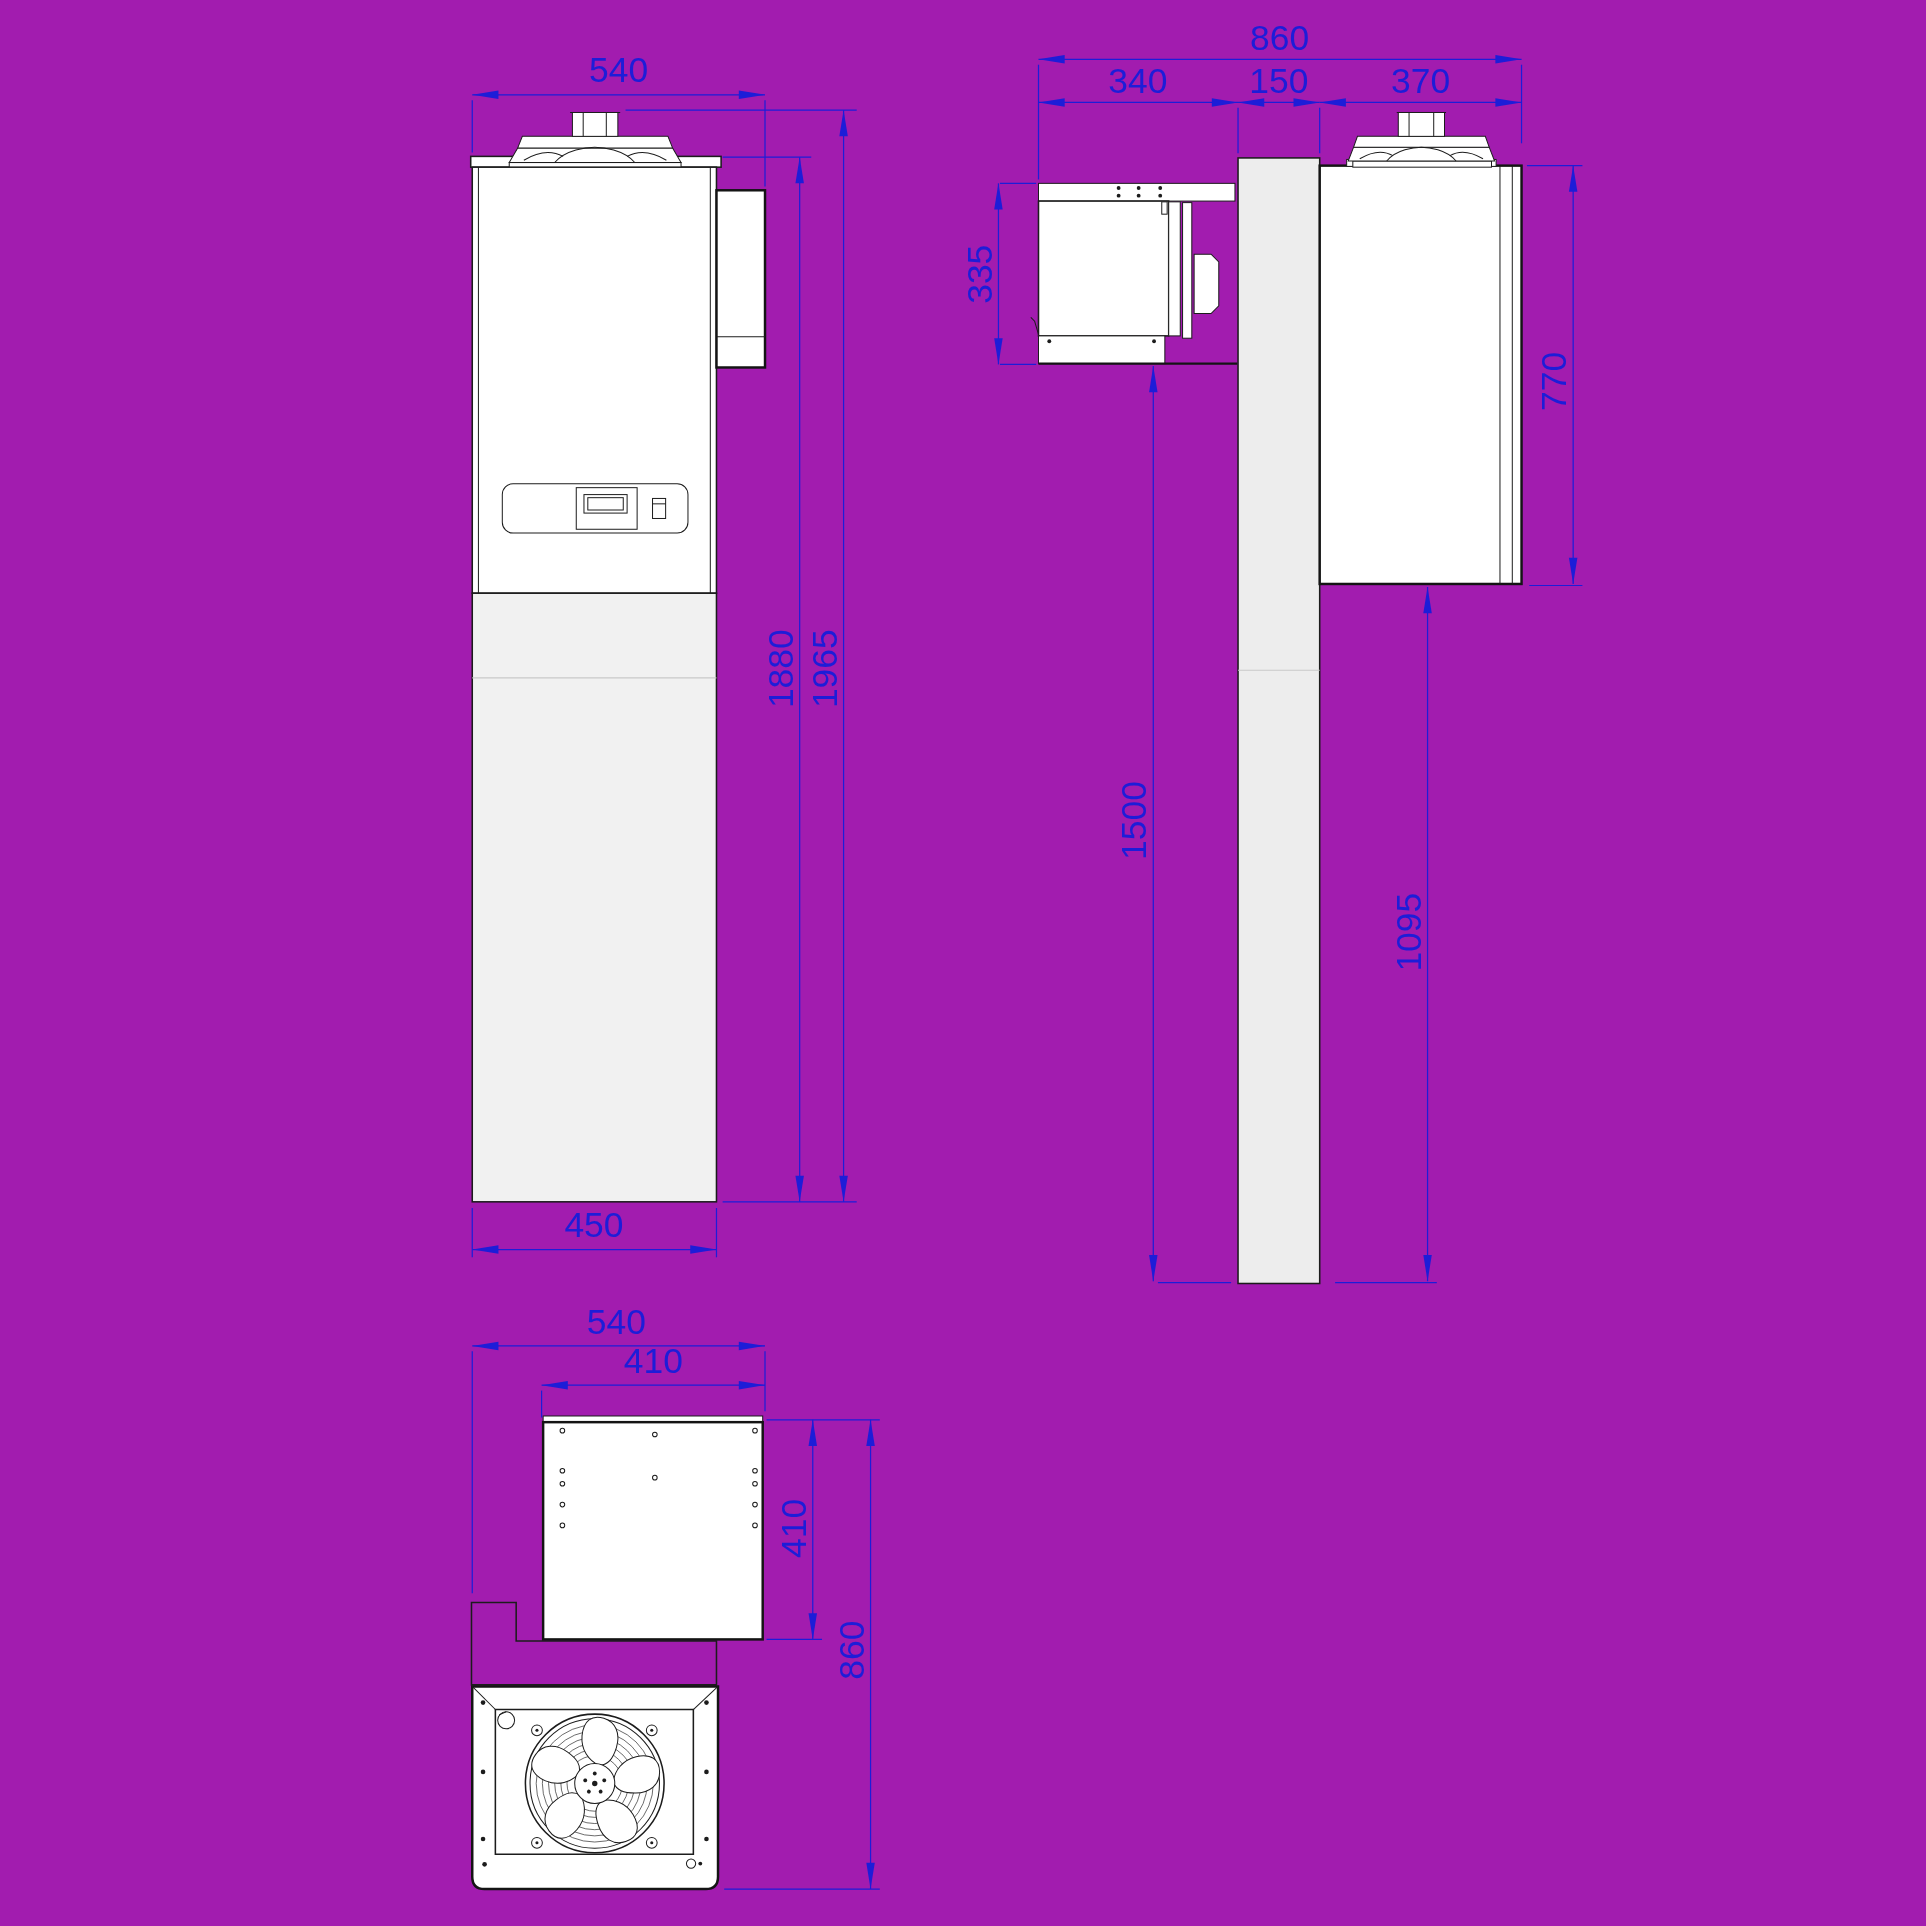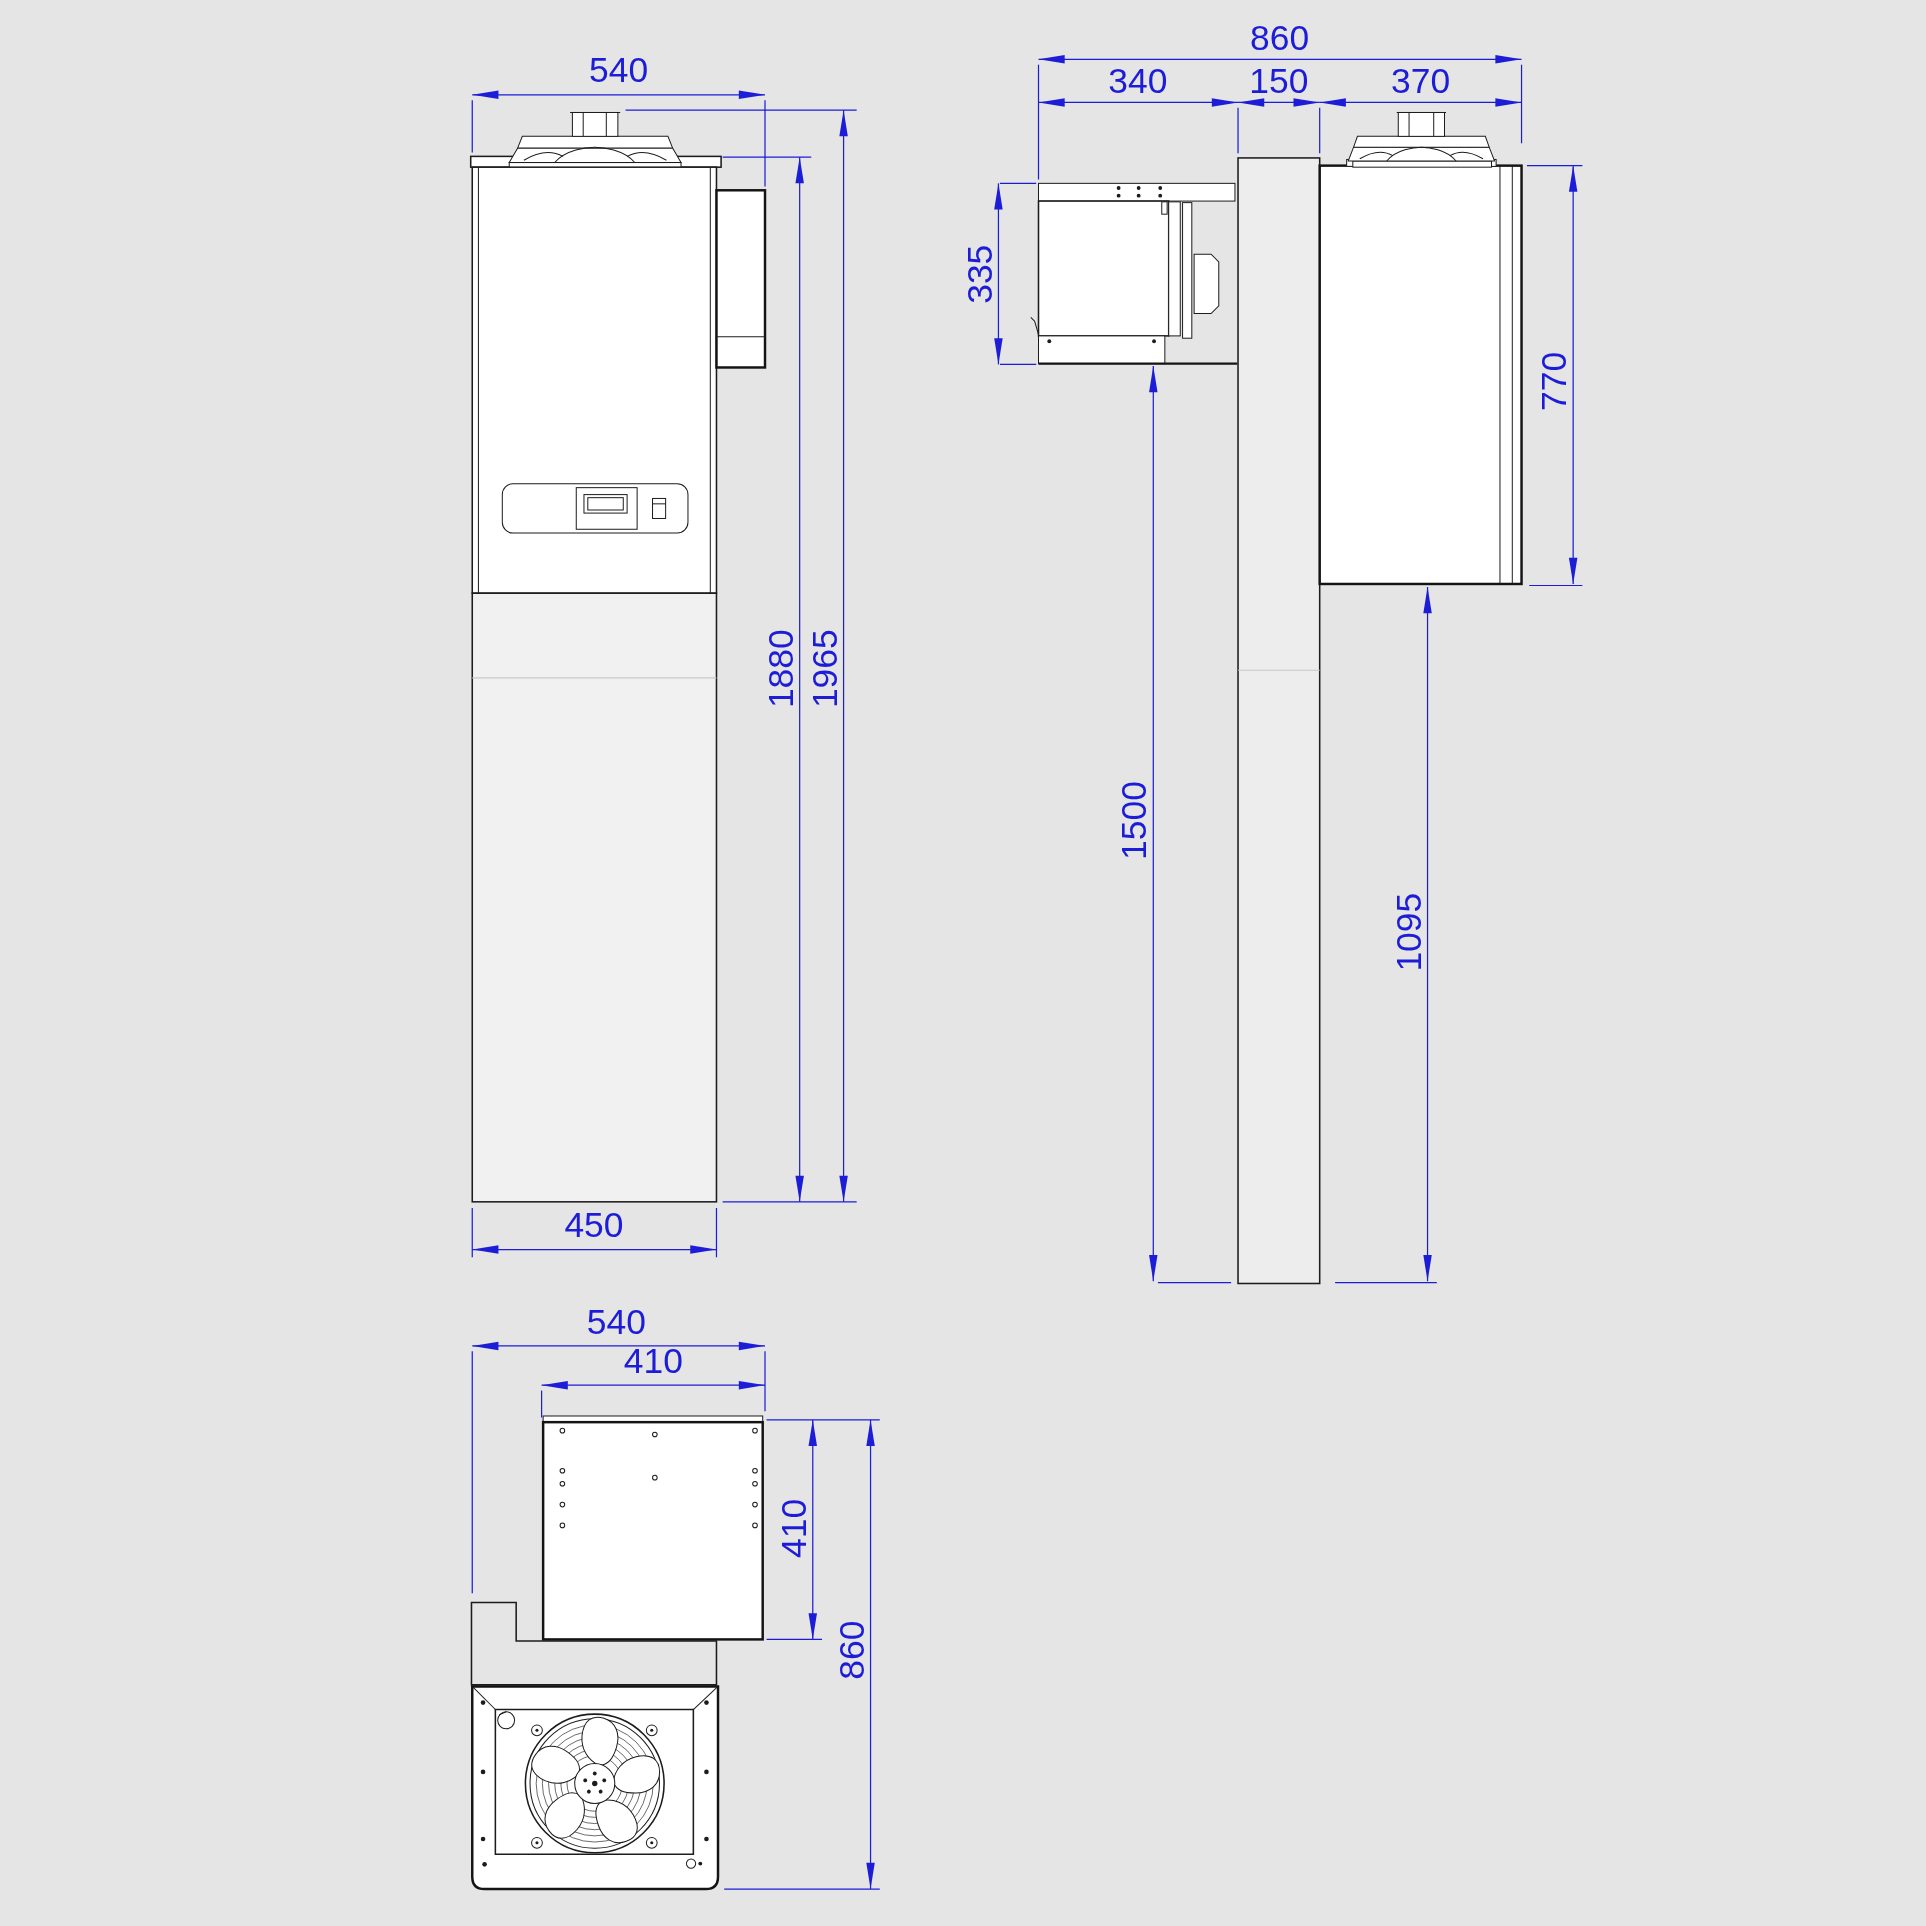"540" .canvas { background: #e5e5e5 -> #a21caf }
